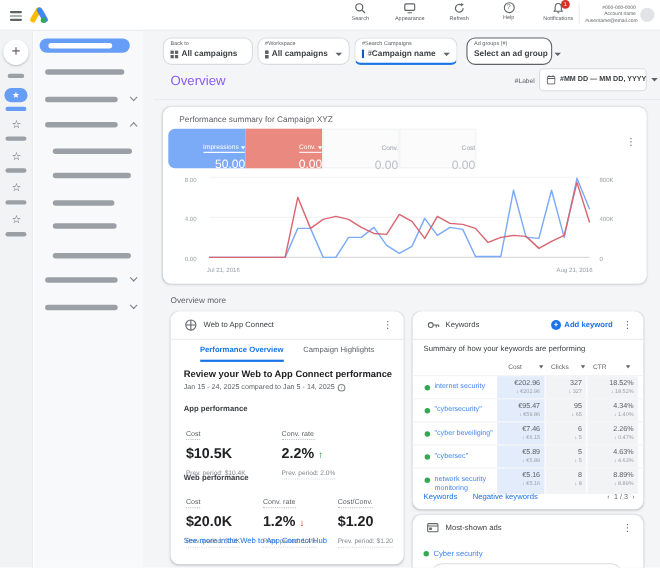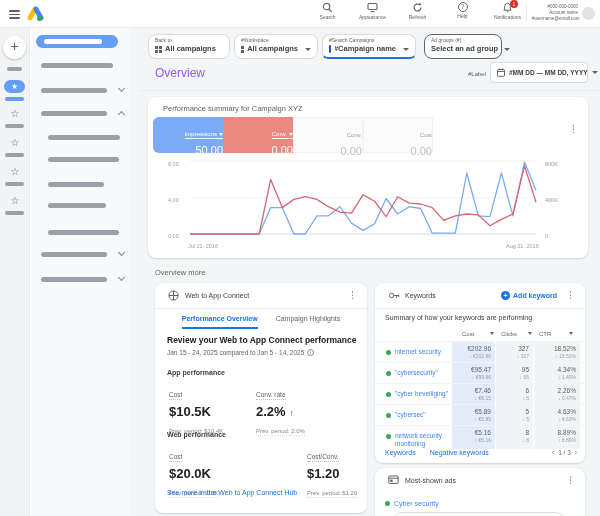"1.2% ↓" div.m-col { html: none -> <div> <span>Conv. rate</span> <div><span>1.2%</span> <span>↓</span></div> <span>Prev. period: 1.4%</span> </div> }
